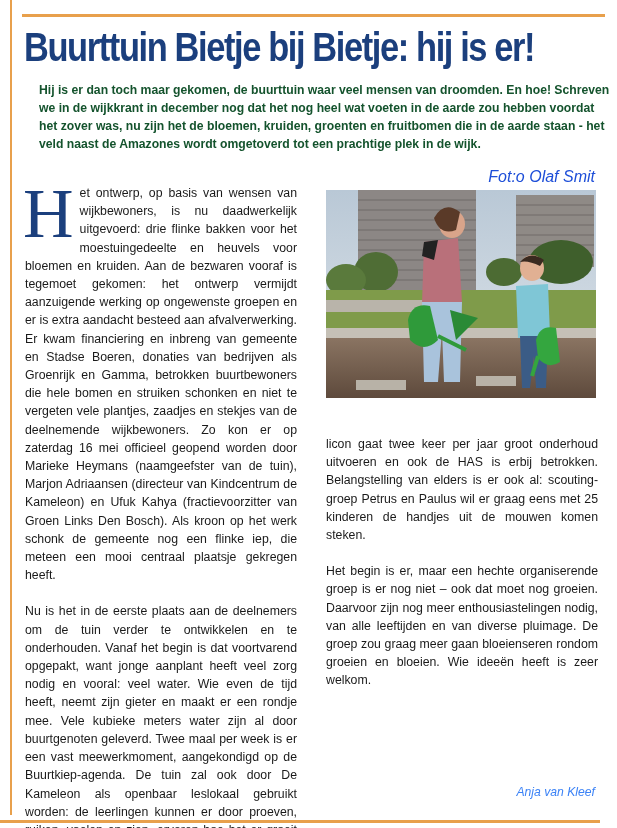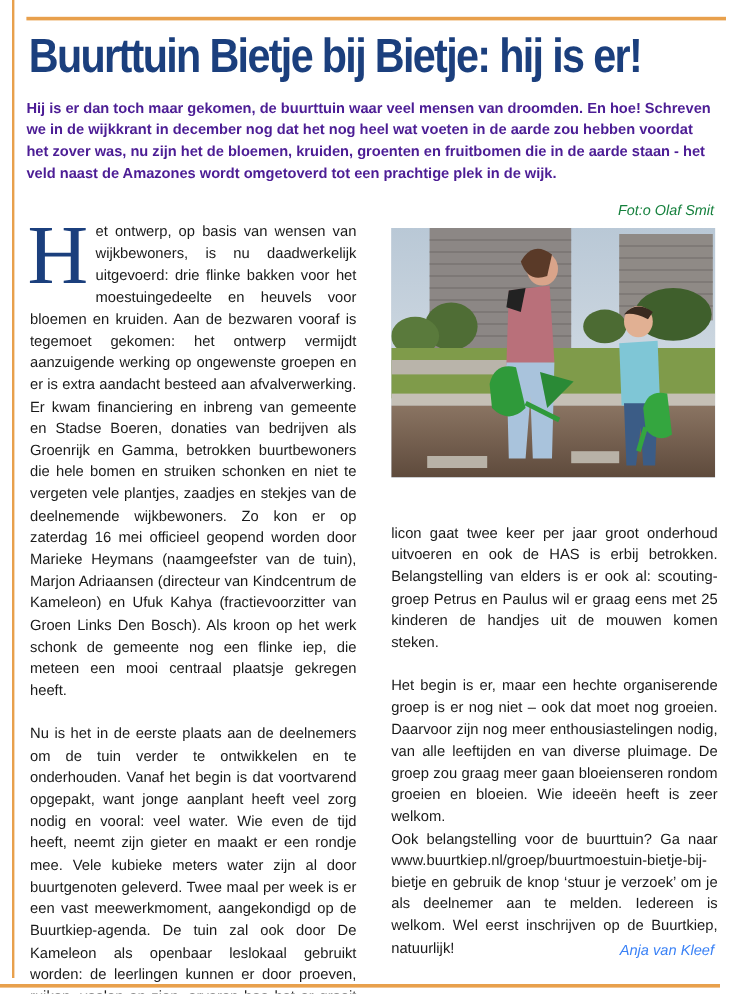"Hij is er dan toch" .lead { color: #4c1d95 -> #14532d; left: 22px -> 39px }
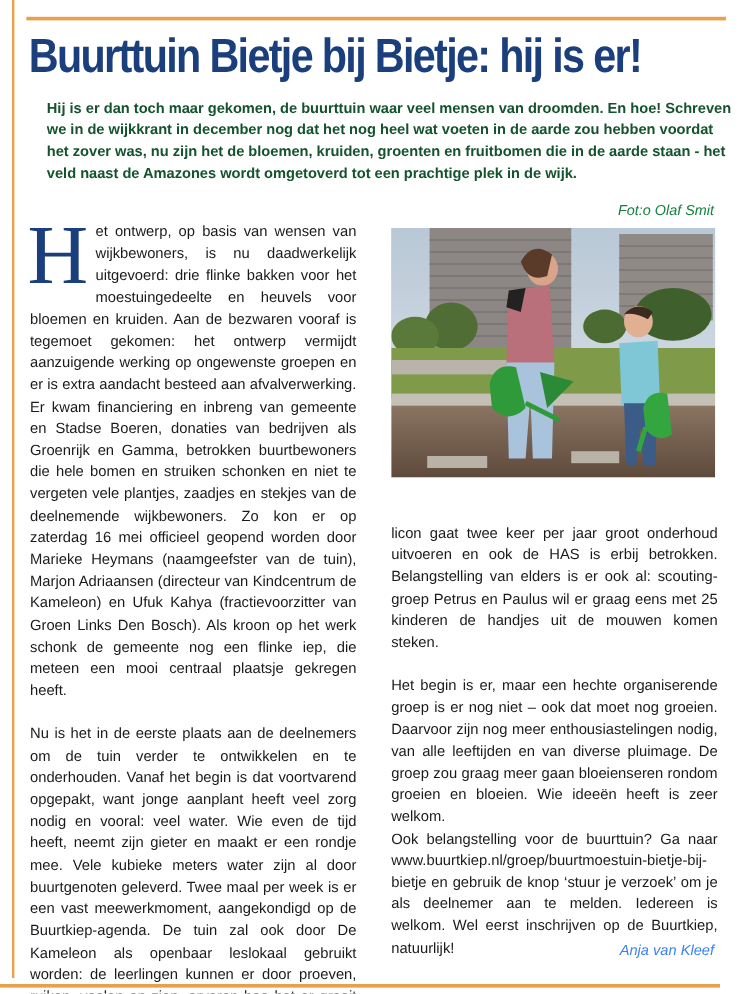"Fot:o Olaf Smit" .credit-photo { color: #15803d -> #1d4ed8; font-size: 12px -> 16px }
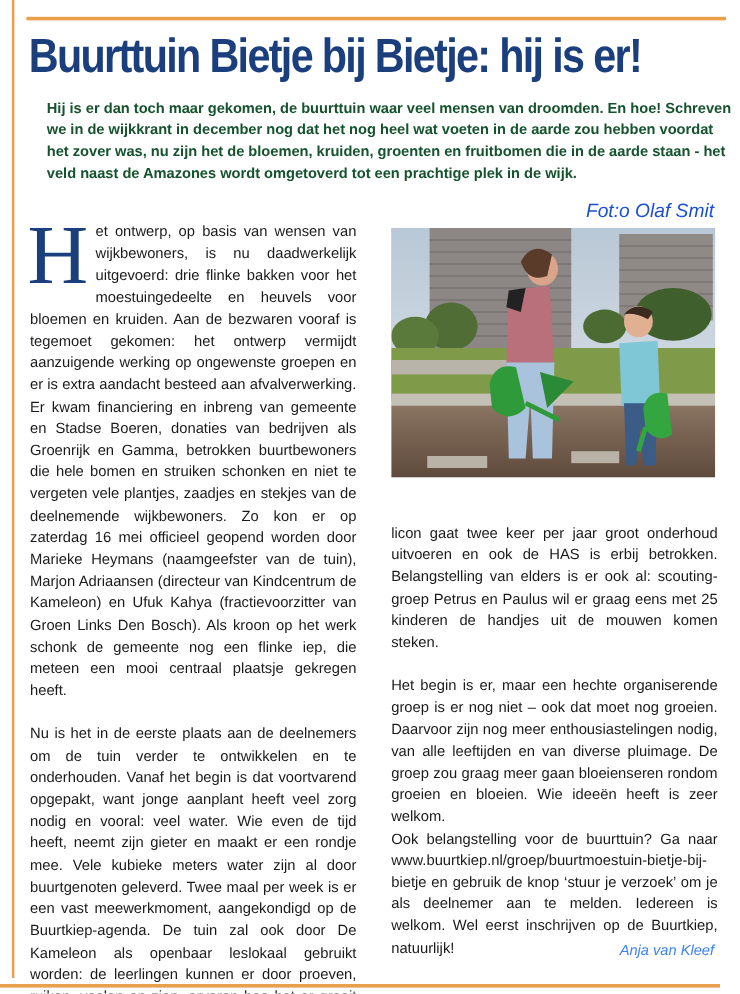"Ook belangstelling voor de buurttuin?" p.tight { html: <p>Ook belangstelling voor de buurttuin? Ga naar www.buurtkiep.nl/groep/buurtmoestuin-bietje-bij-bietje en gebruik de knop ‘stuur je verzoek’ om je als deelnemer aan te melden. Iedereen is welkom. Wel eerst inschrijven op de Buurtkiep, natuurlijk!</p> -> none }
